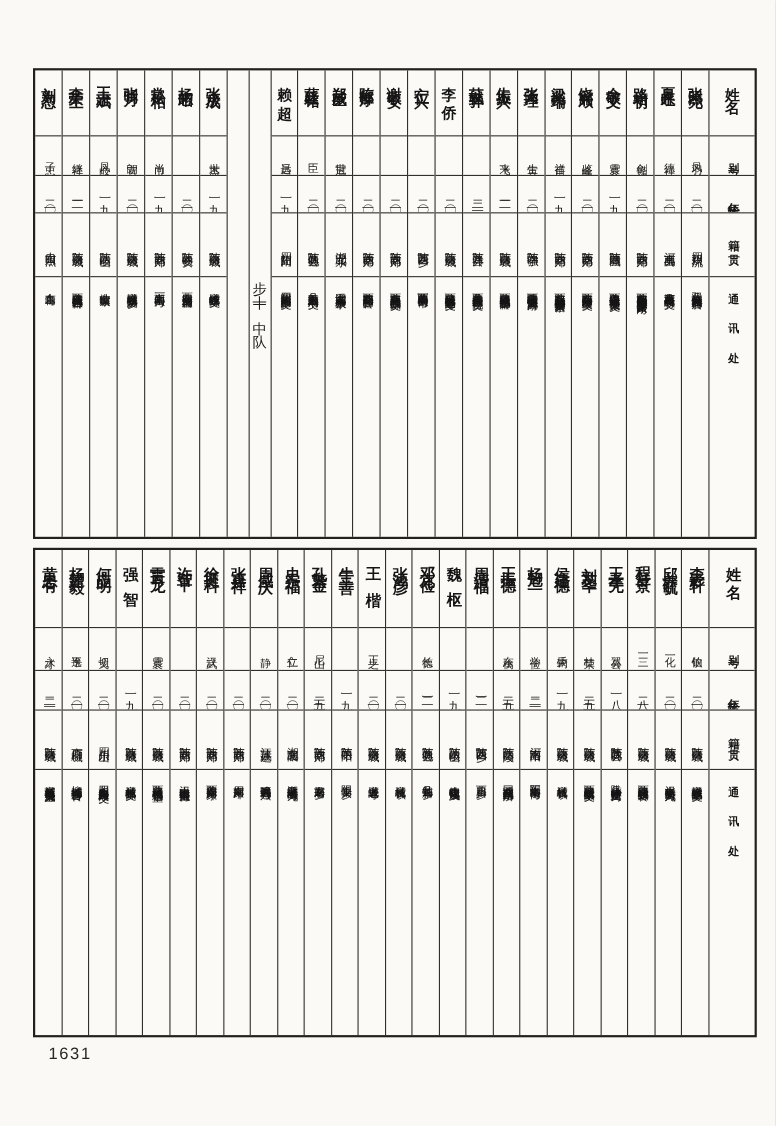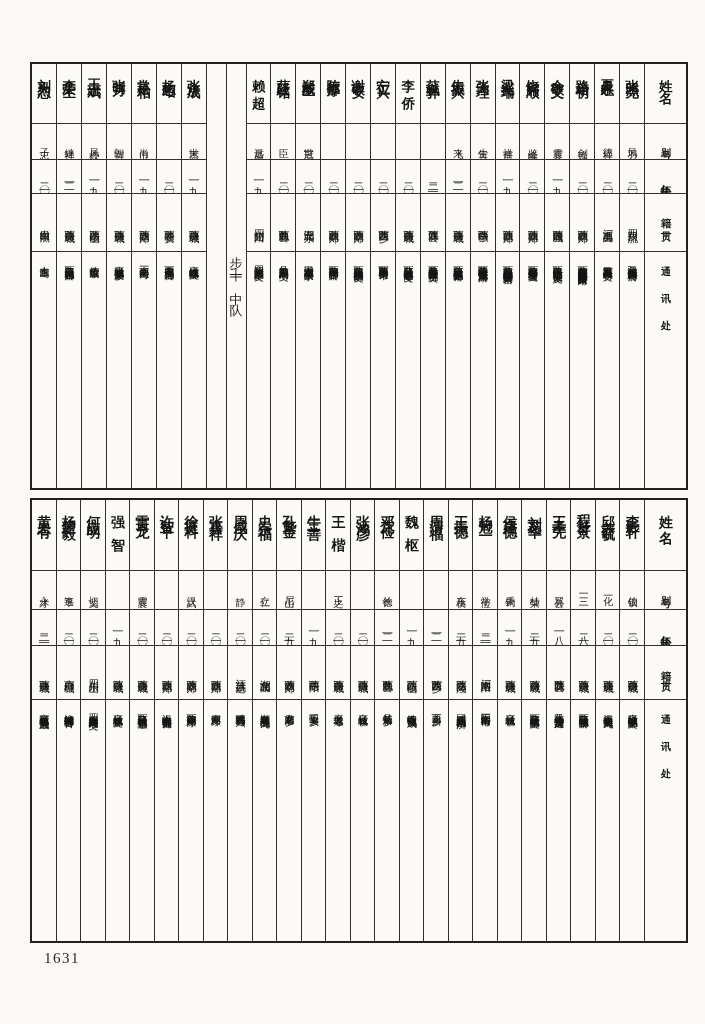"1631" .page-number { font-family: Liberation Serif, serif -> Liberation Sans, sans-serif }
